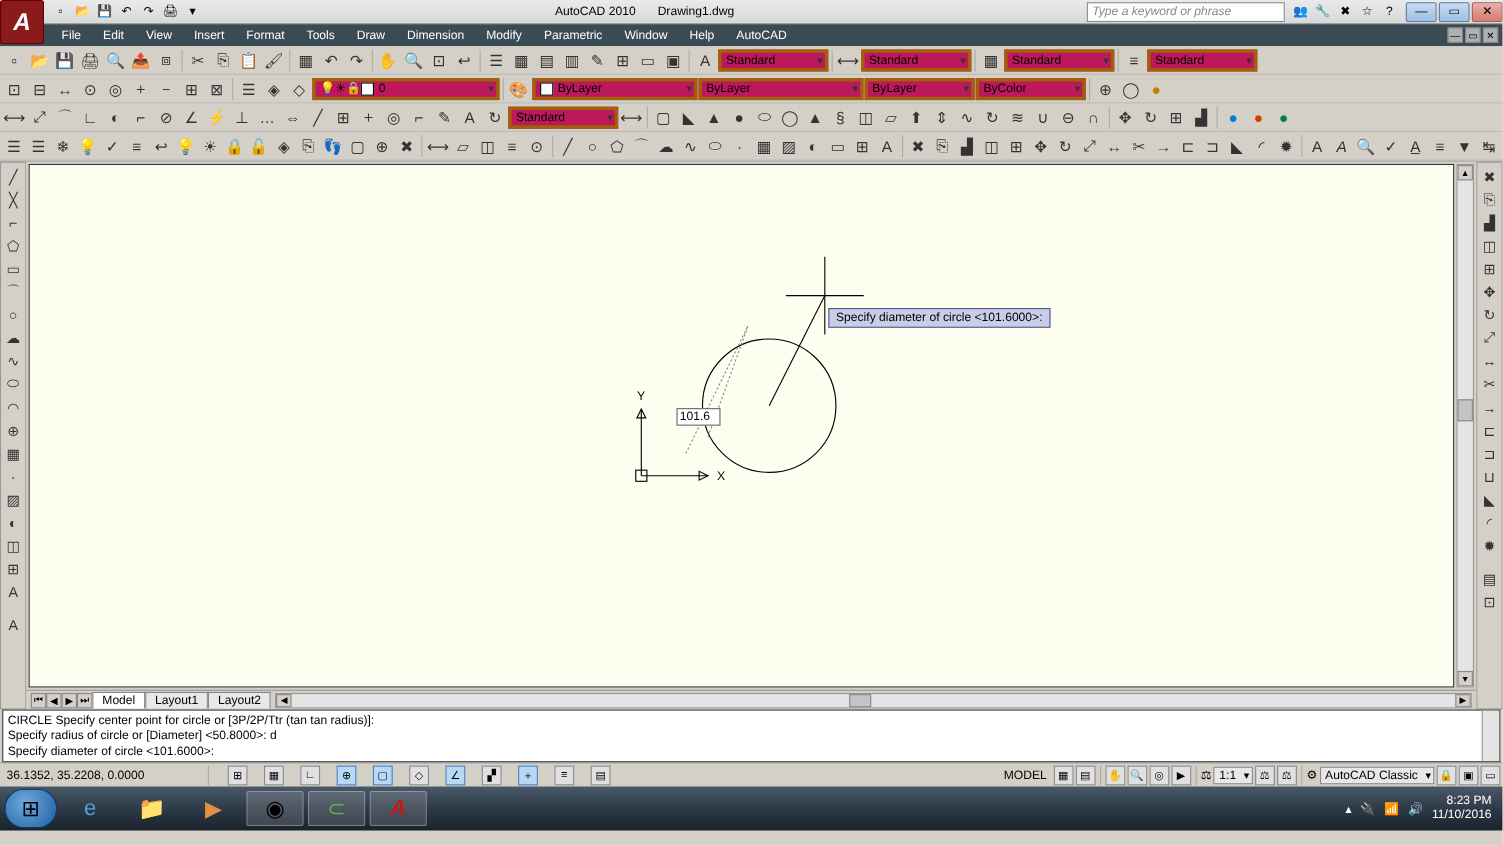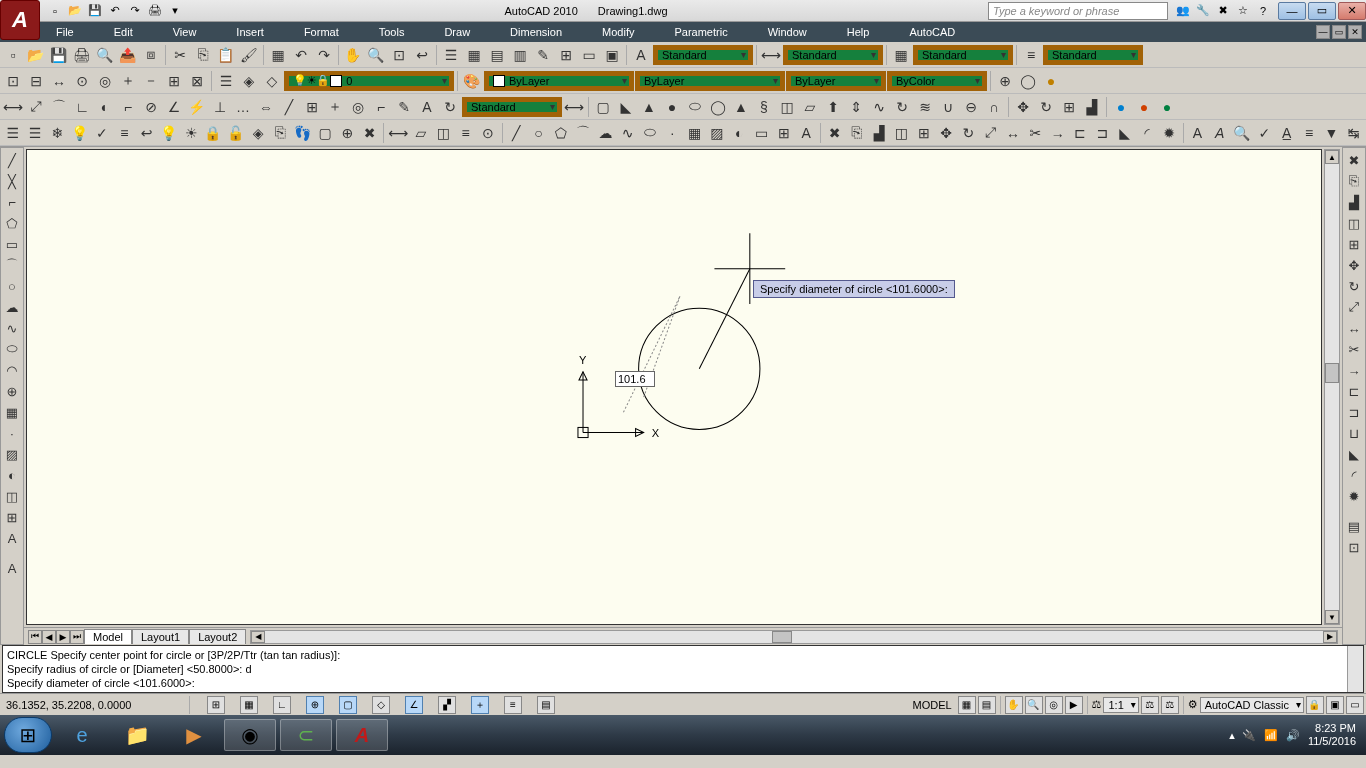"File" .menubar { gap: 20px -> 0 }
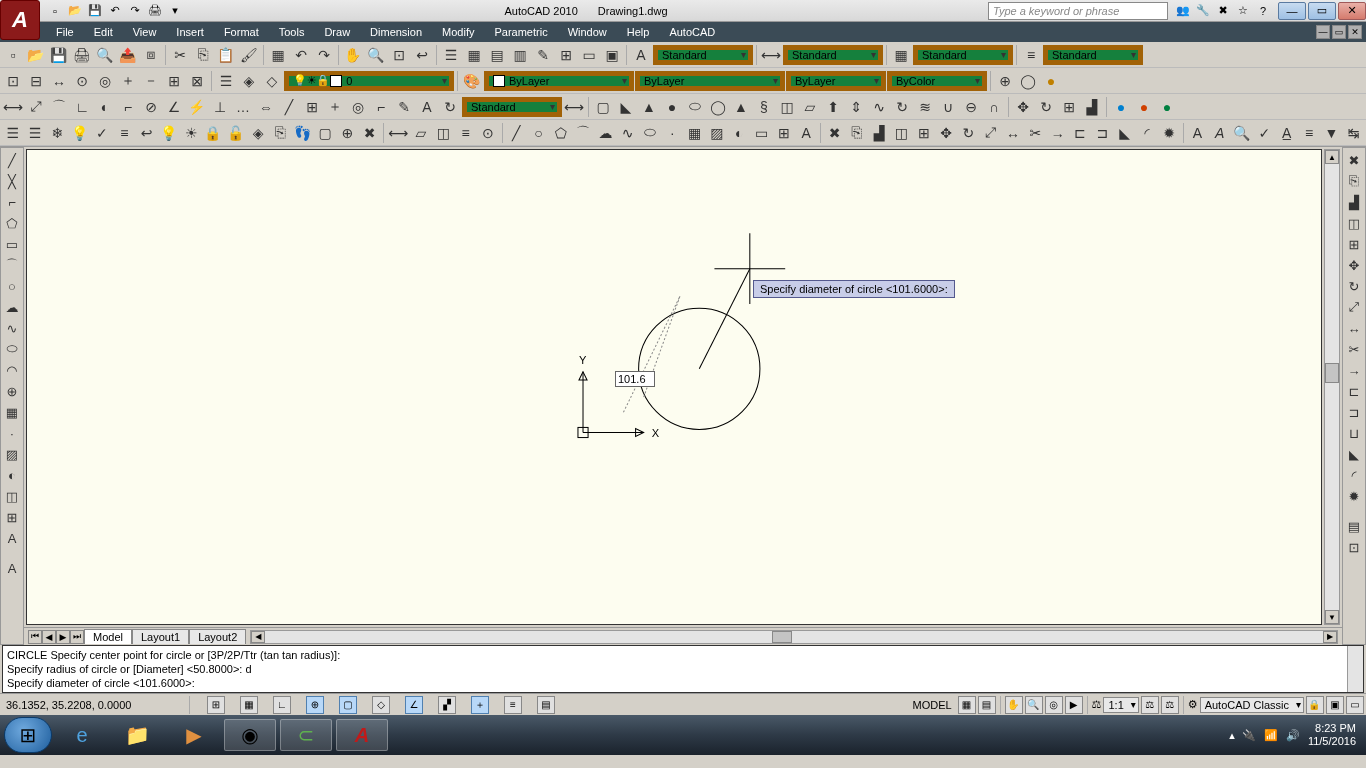"Standard" .dropdown { background: #15803d -> #be185d; border: 5px solid #a16207 -> 3px solid #a16207 }
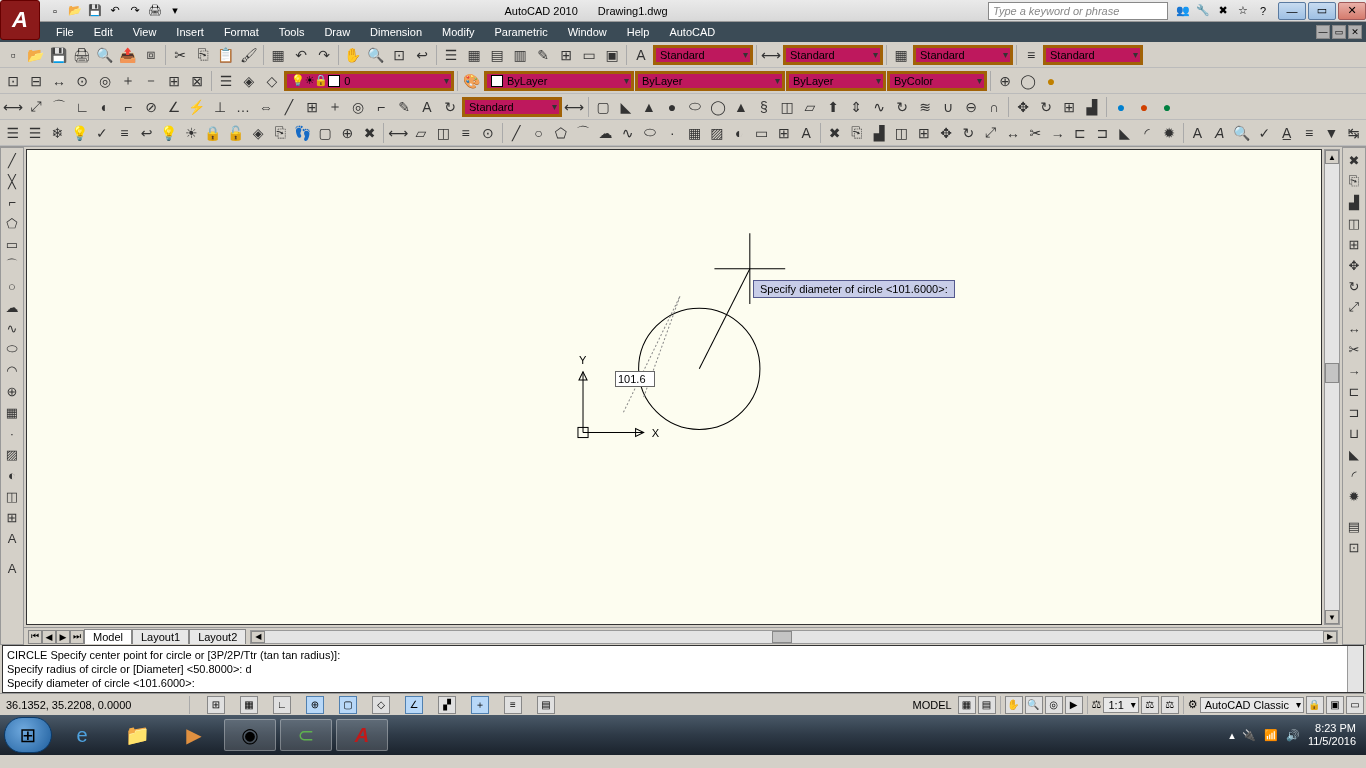"11/5/2016" div { text: 11/5/2016 -> 11/10/2016 }
